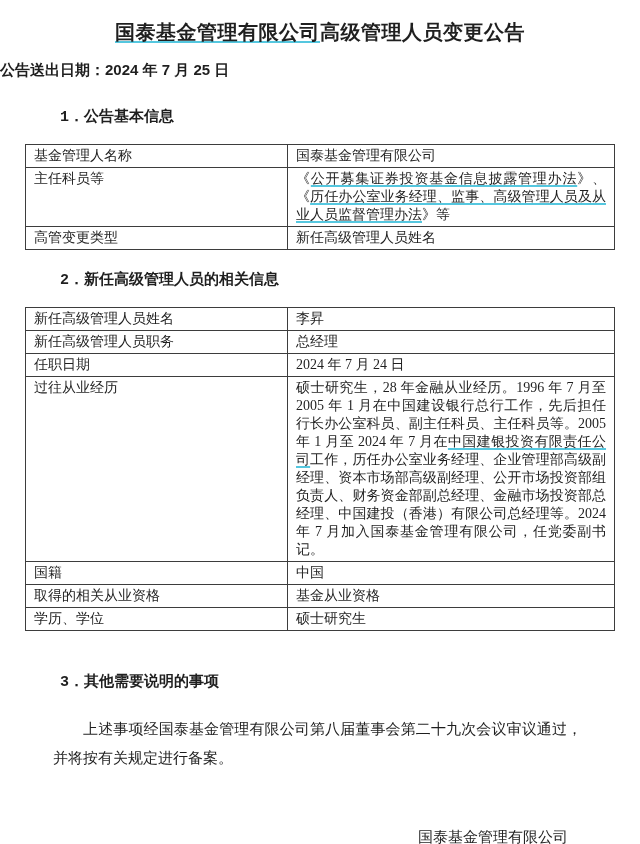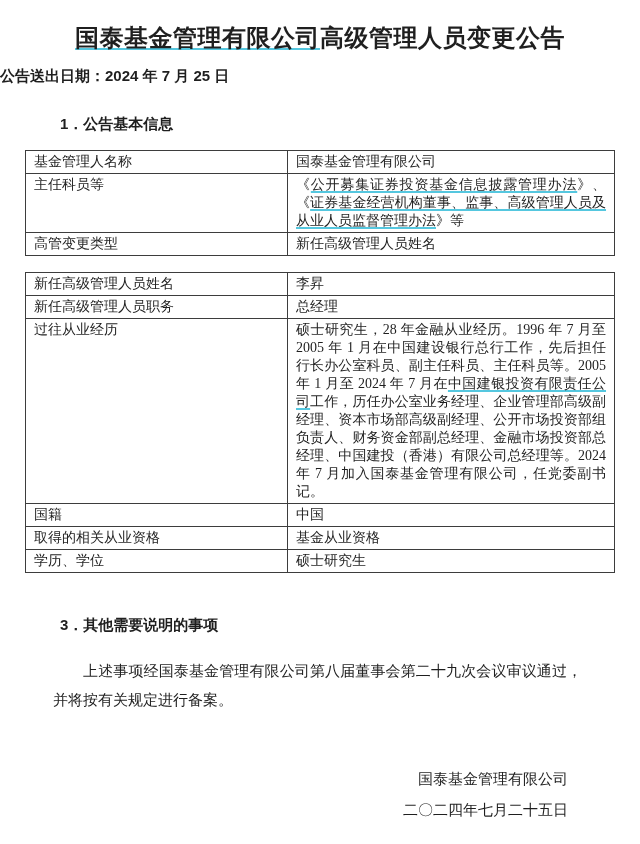"国泰基金管理有限公司高级管理人员变更公告" .doc-title { font-size: 24px -> 20px; padding-top: 25px -> 19px }
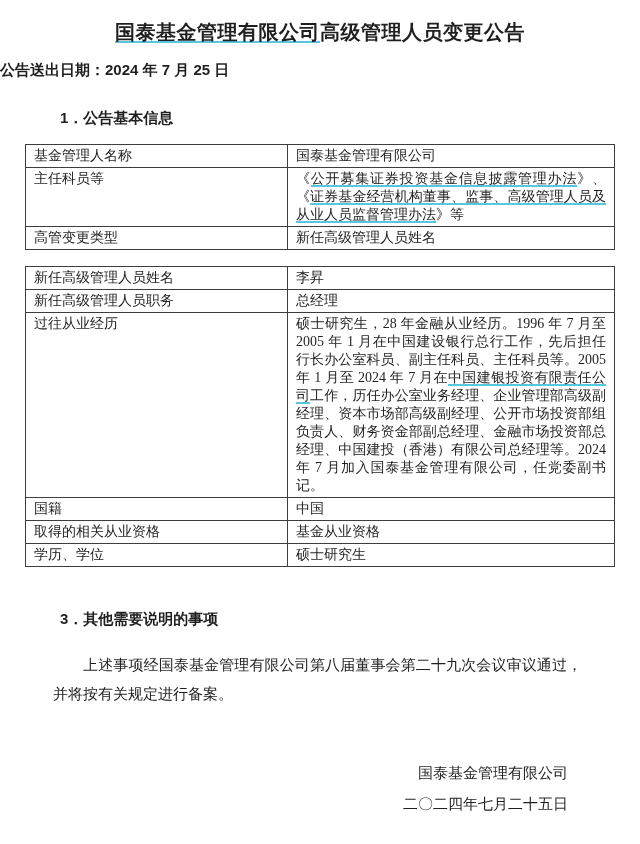"1．公告基本信息" .section-heading { font-family: Liberation Sans, sans-serif -> Liberation Mono, monospace }
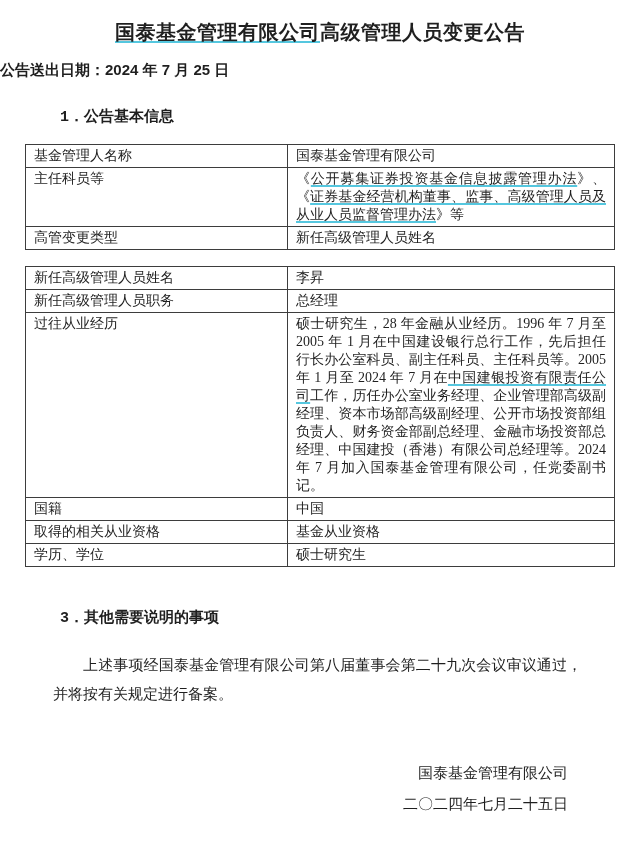"证券基金经营机构董事、监事、高级管理人员及从业人员监督管理办法" span.doc-link { text: 证券基金经营机构董事 -> 历任办公室业务经理 }
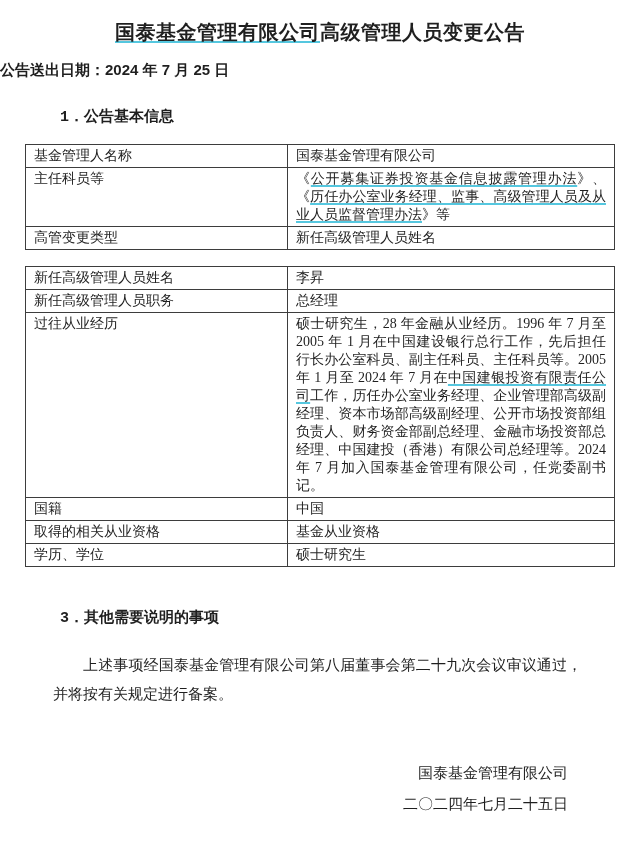"2．新任高级管理人员的相关信息" div.section-heading { html: none -> <div>2．新任高级管理人员的相关信息</div> }
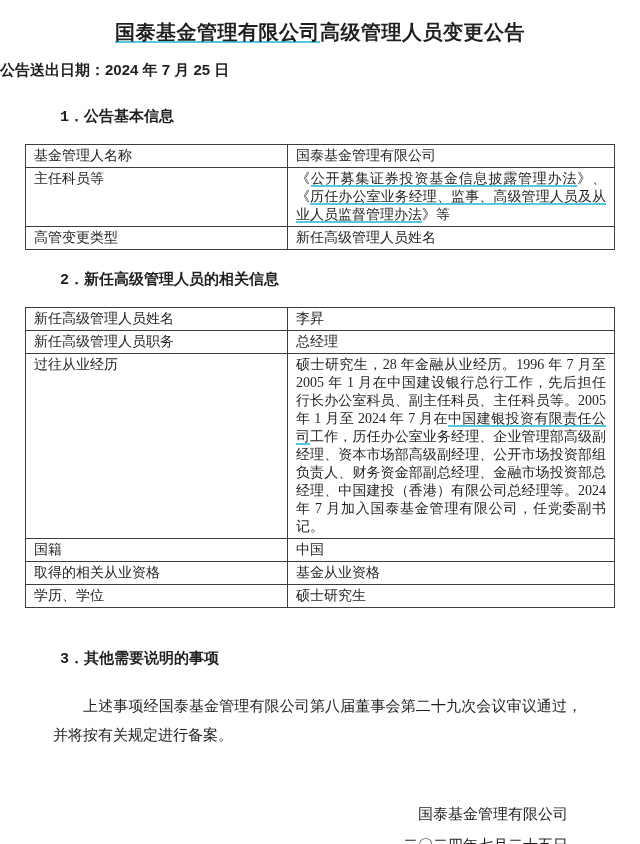"任职日期" tr { html: none -> <tr> <td>任职日期</td> <td>2024 年 7 月 24 日</td> </tr> }
